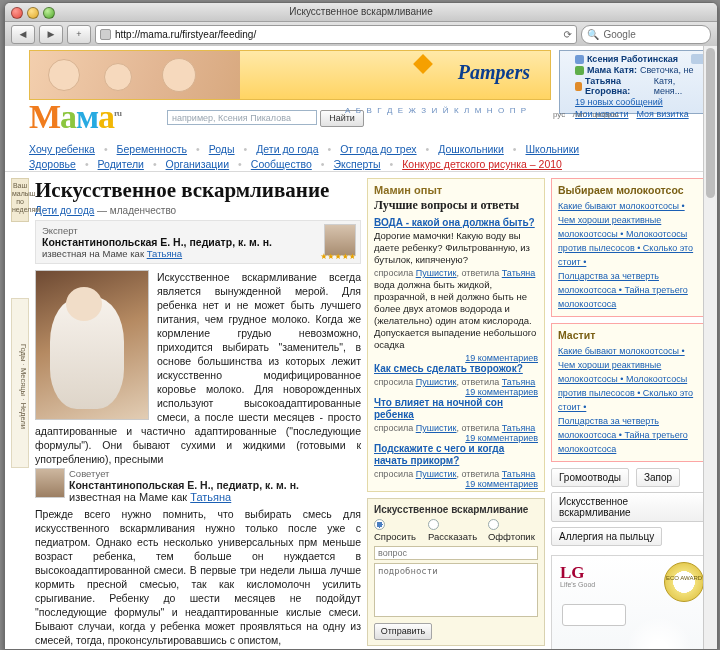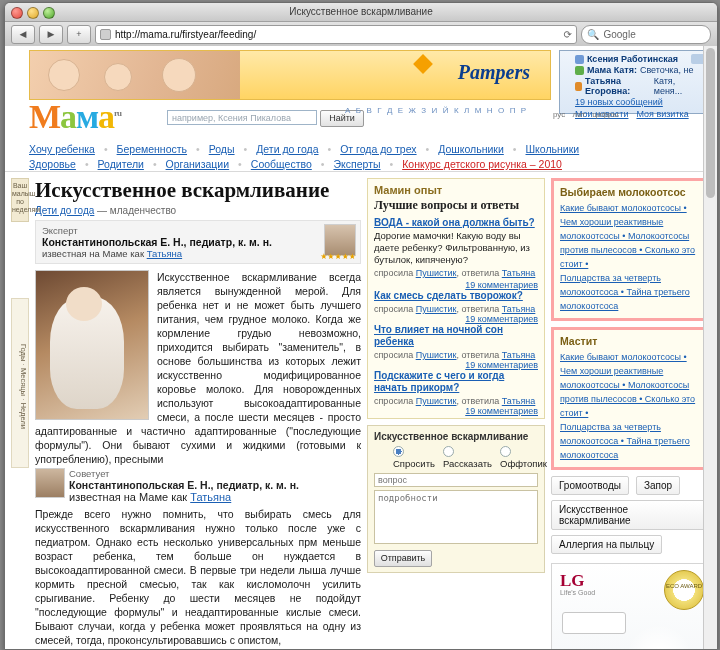"Выбираем молокоотсос" .rbox { border: 3px solid #fca5a5 -> 1px solid #fca5a5 }
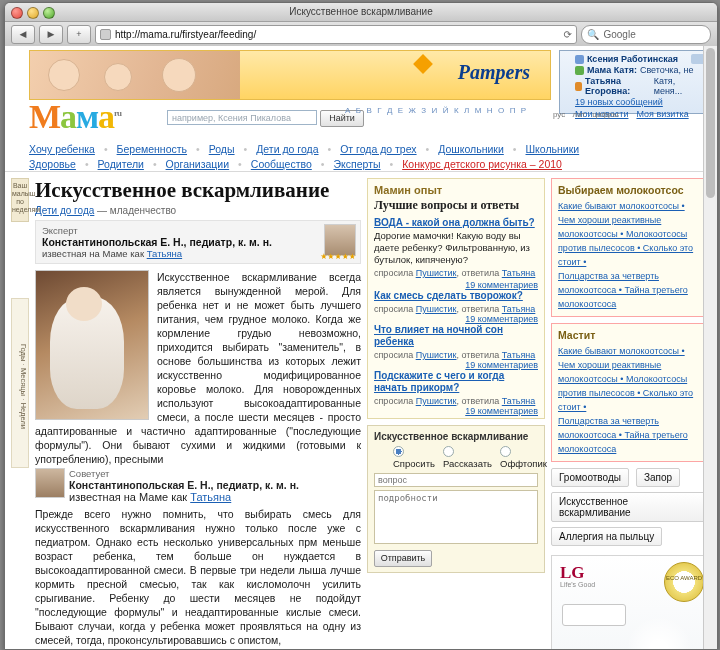"вода должна быть жидкой, прозрачной," div.qd { html: none -> <div>вода должна быть жидкой, прозрачной, в ней должно быть не более двух атомов водорода и (желательно) один атом кислорода. Допускается выпадение небольшого осадка</div> }
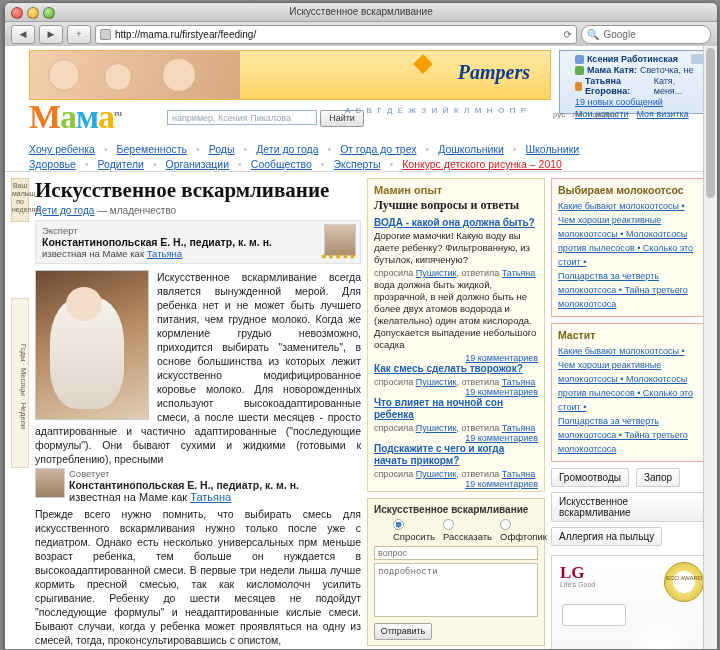"Спросить" .radios { margin-left: 19px -> none }
